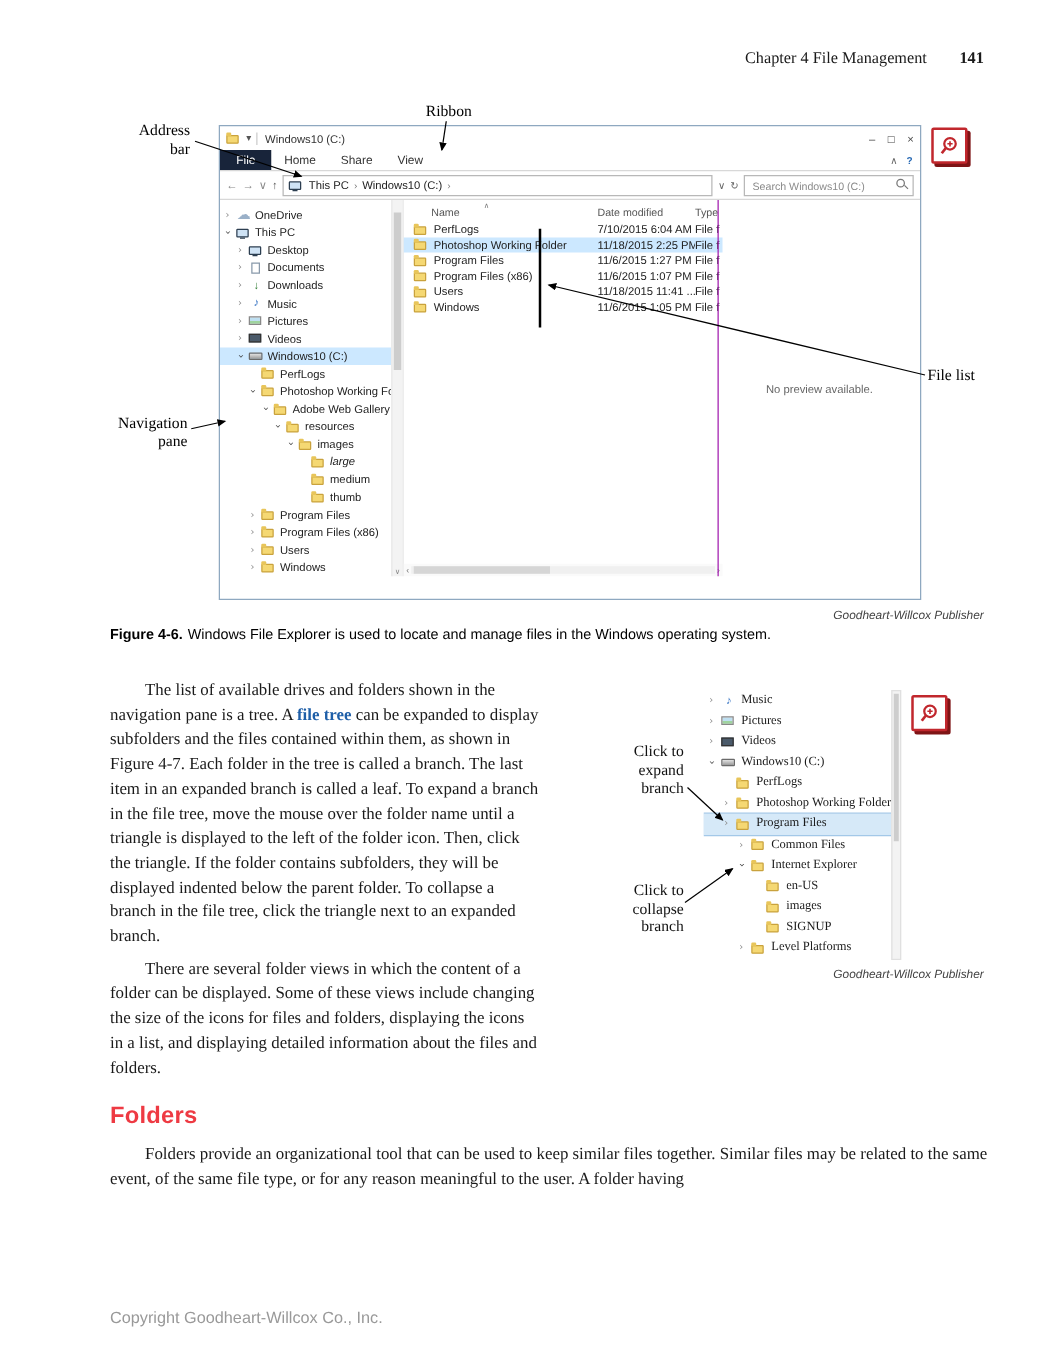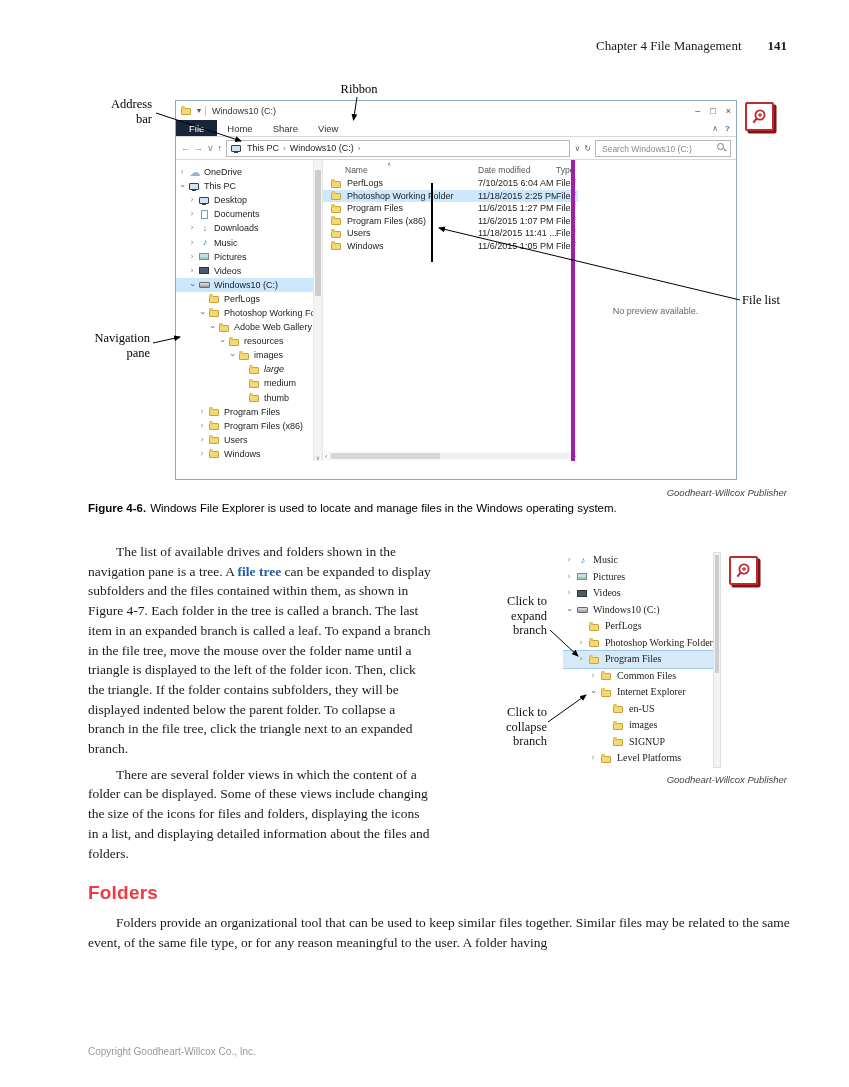"No preview available." .preview { border-left: 4px solid #a21caf -> 1px solid #a21caf }
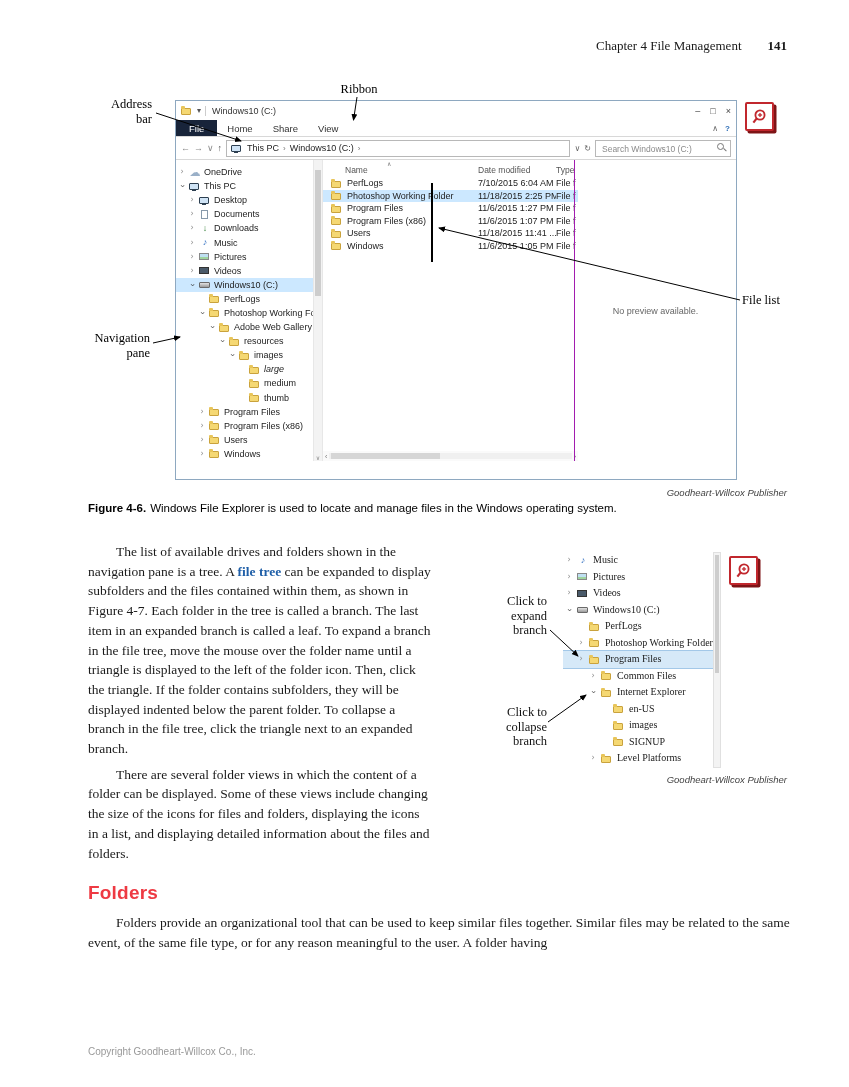"Copyright Goodheart-Willcox Co., Inc." .pg-footer { font-size: 10px -> 13px }
